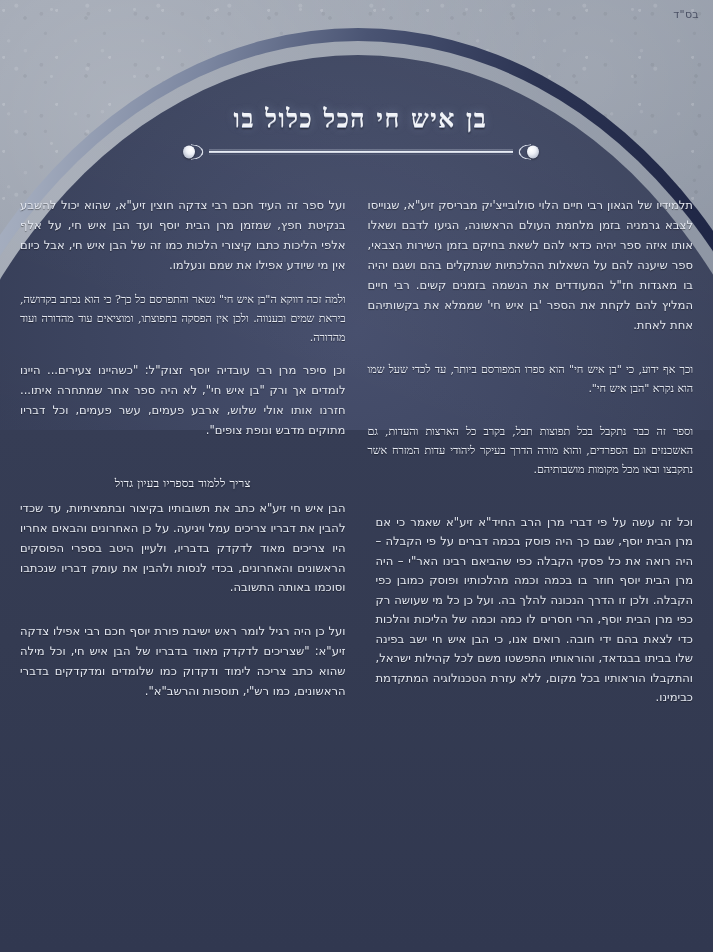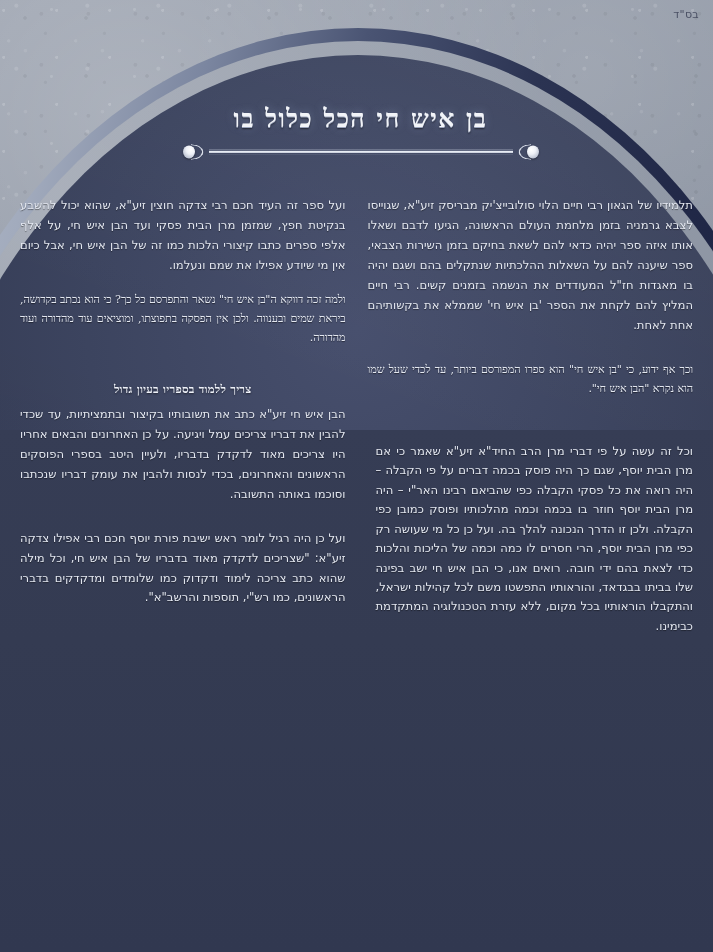"ועל ספר זה העיד חכם" p.para { text: פסקי ועד הבן איש חי, על אלף אלפי ספרים -> יוסף ועד הבן איש חי, על אלף אלפי הליכות }
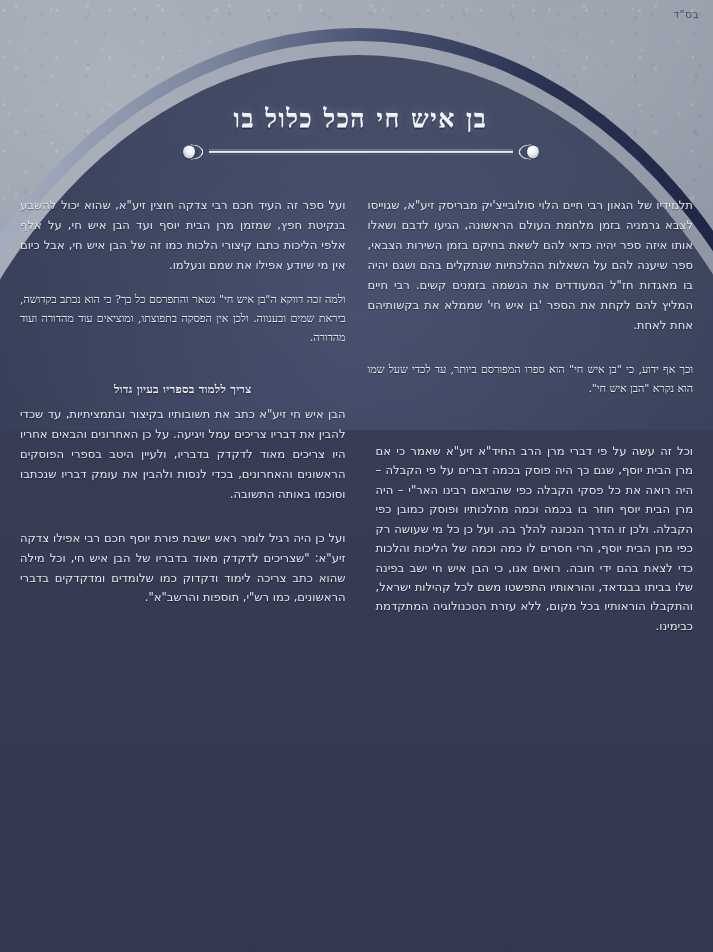"וכן סיפר מרן רבי עובדיה" p.para { html: none -> <p>וכן סיפר מרן רבי עובדיה יוסף זצוק"ל: "כשהיינו צעירים... היינו לומדים אך ורק "בן איש חי", לא היה ספר אחר שמתחרה איתו... חזרנו אותו אולי שלוש, ארבע פעמים, עשר פעמים, וכל דבריו מתוקים מדבש ונופת צופים".</p> }
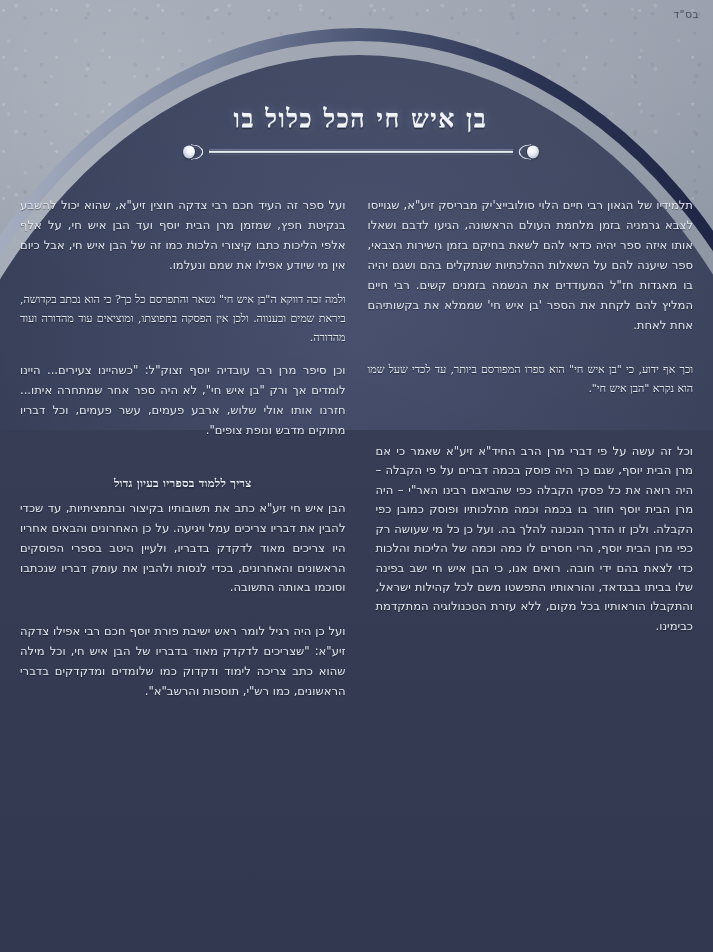"וספר זה כבר נתקבל בכל" p.para { html: none -> <p>וספר זה כבר נתקבל בכל תפוצות תבל, בקרב כל הארצות והעדות, גם האשכנזים וגם הספרדים, והוא מורה הדרך בעיקר ליהודי עדות המזרח אשר נתקבצו ובאו מכל מקומות מושבותיהם.</p> }
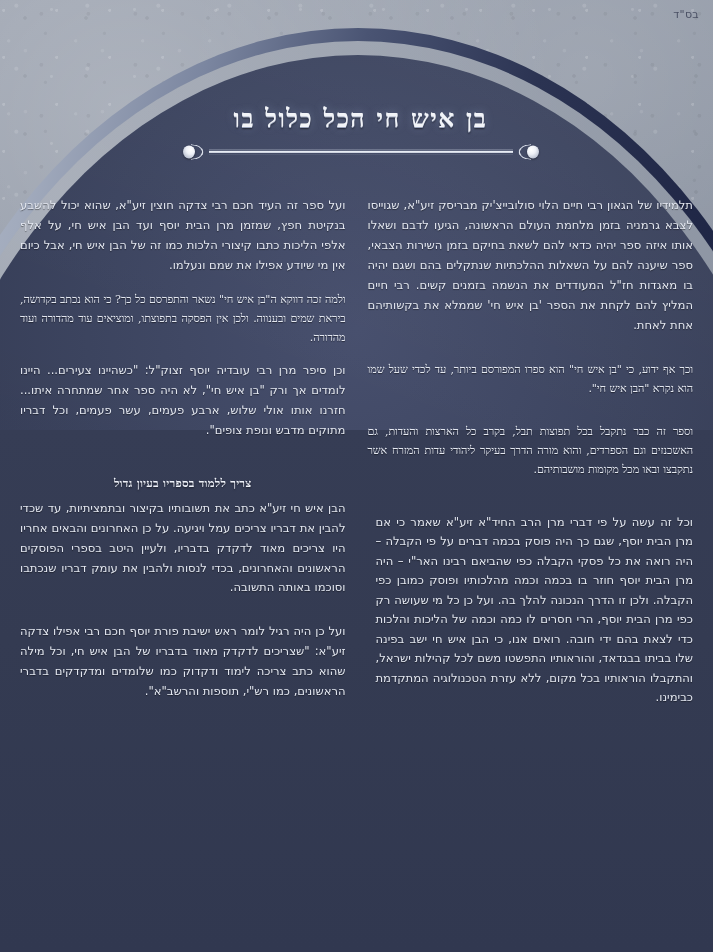"צריך ללמוד בספריו בעיון גדול" h2.sub { font-weight: 700 -> 400 }
